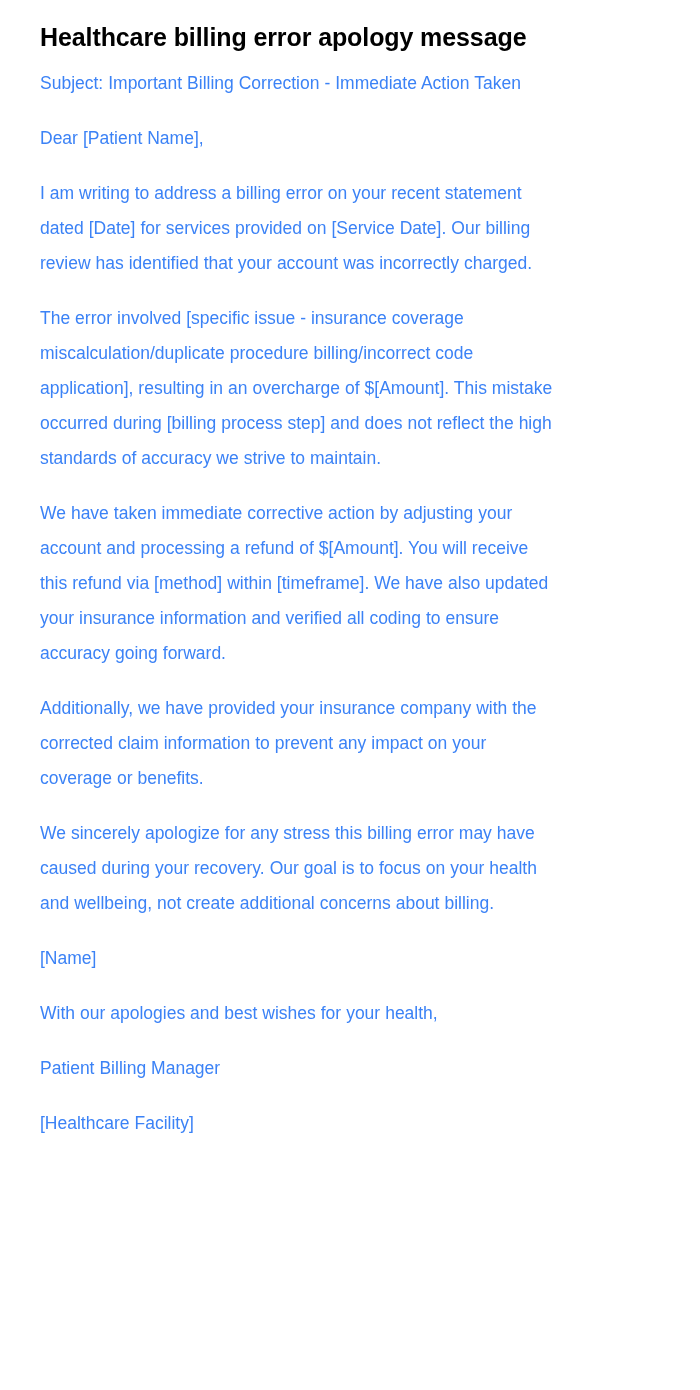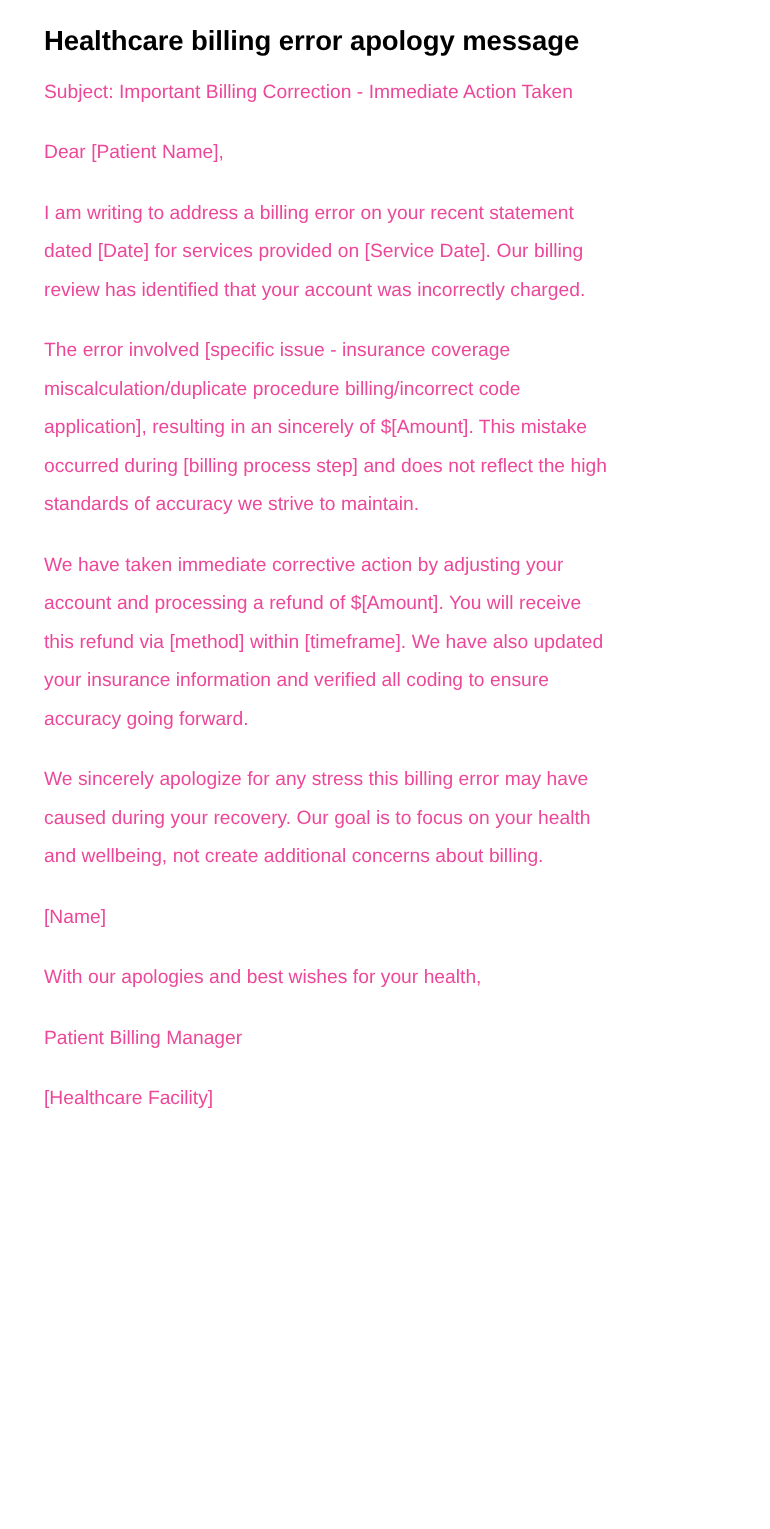"Subject: Important Billing Correction -" .para { color: #ec4899 -> #3b82f6 }
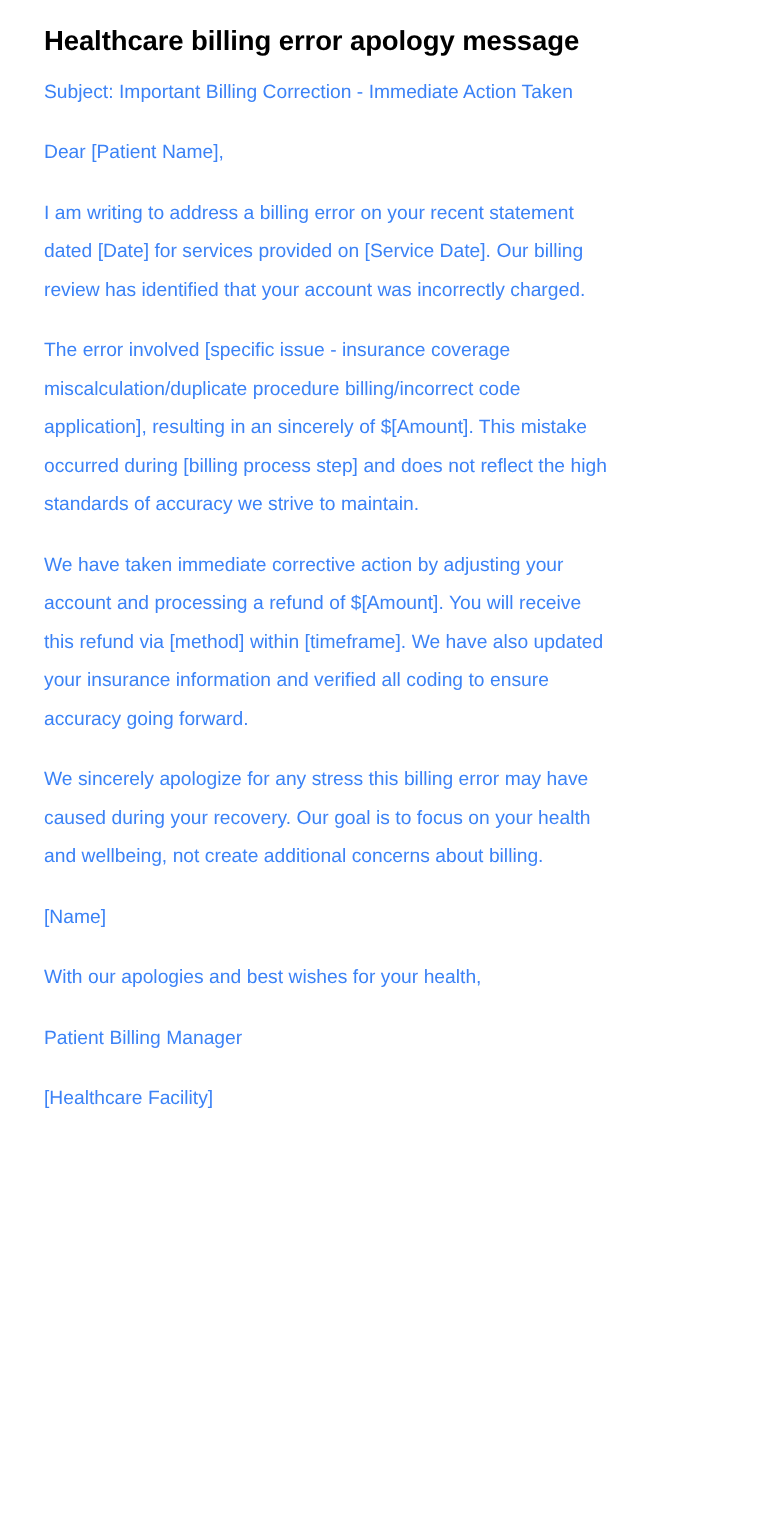"The error involved [specific issue" p.para { text: sincerely -> overcharge }
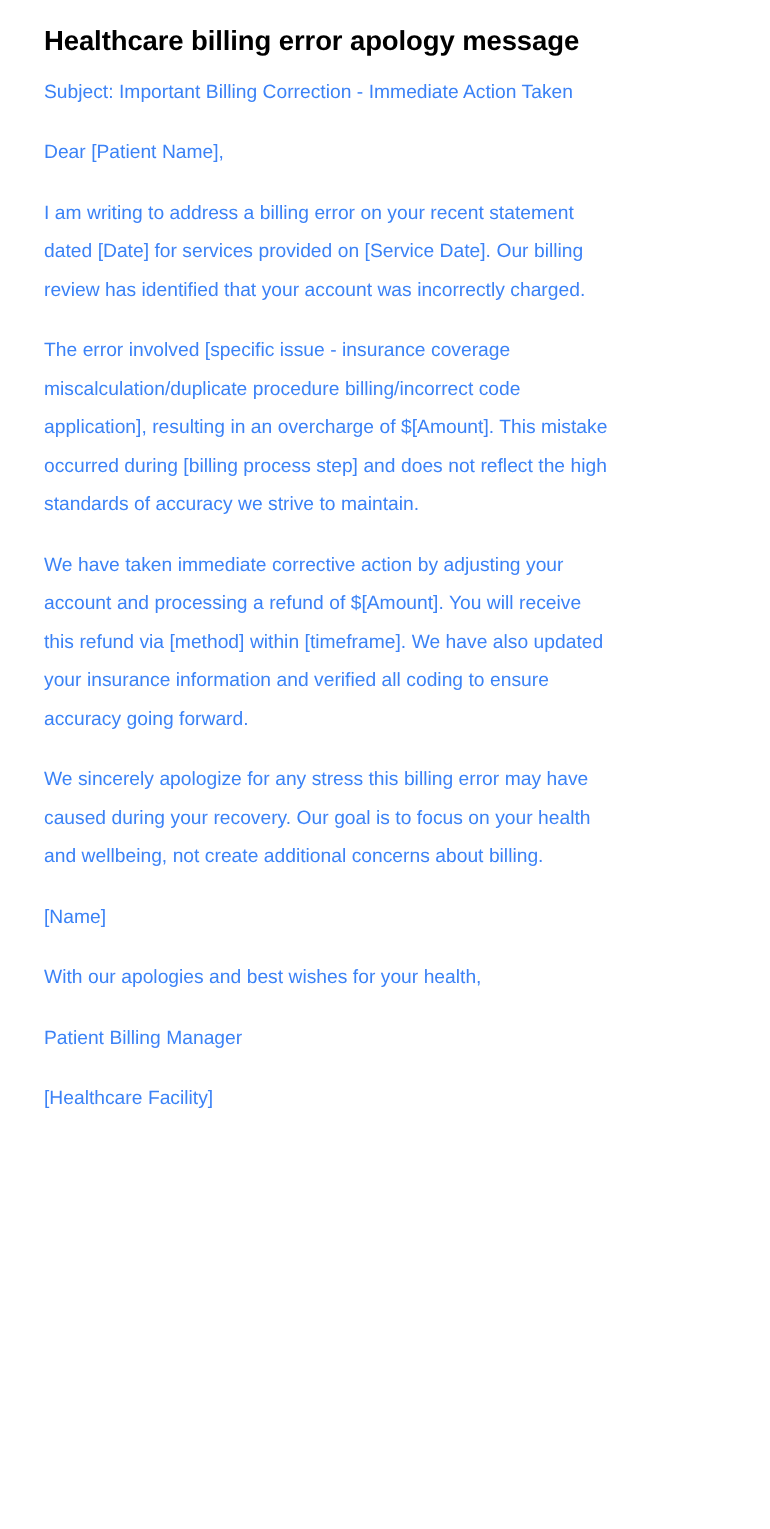"Additionally, we have provided your" p.para { html: none -> <p>Additionally, we have provided your insurance company with the corrected claim information to prevent any impact on your coverage or benefits.</p> }
